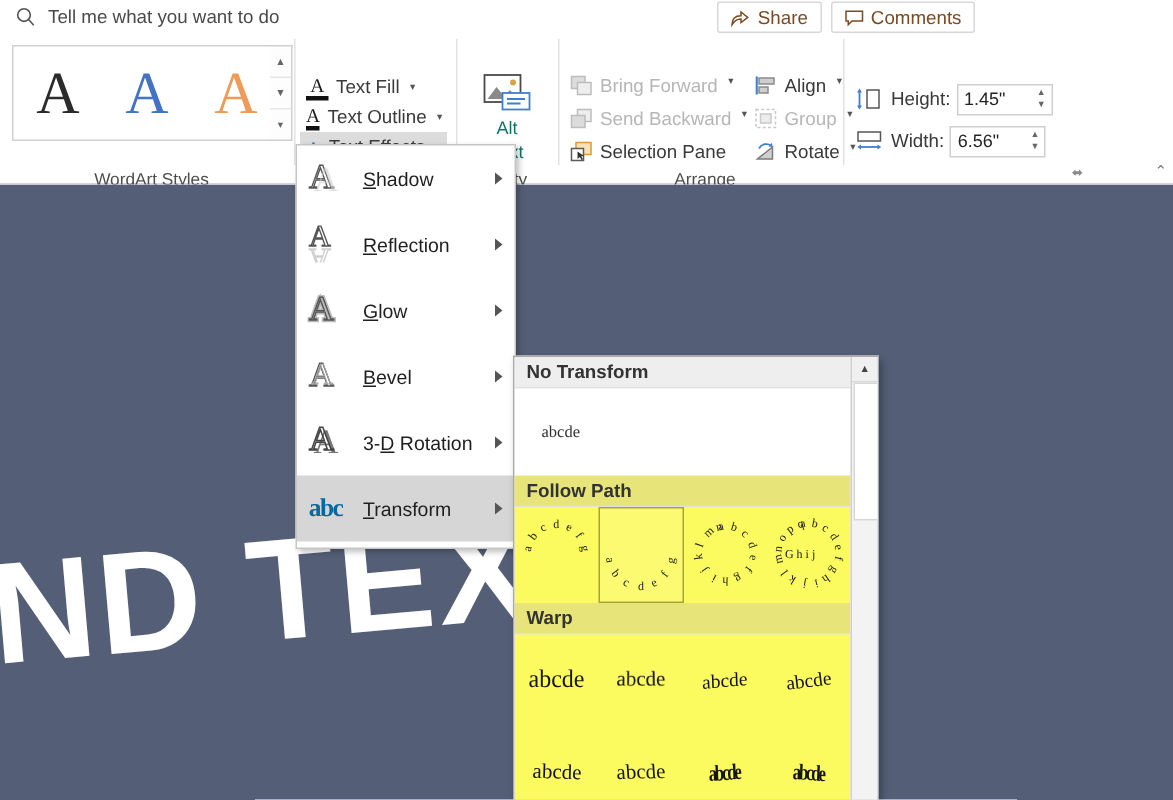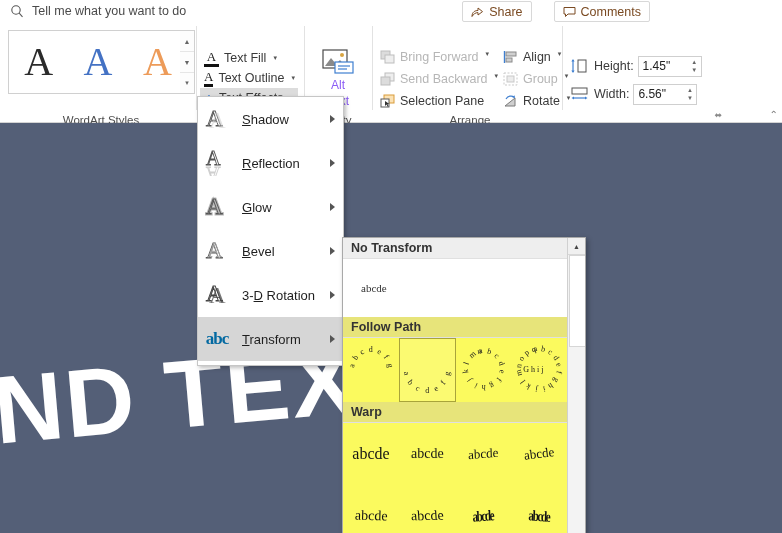"Share" .share-group { gap: 22px -> 6px }
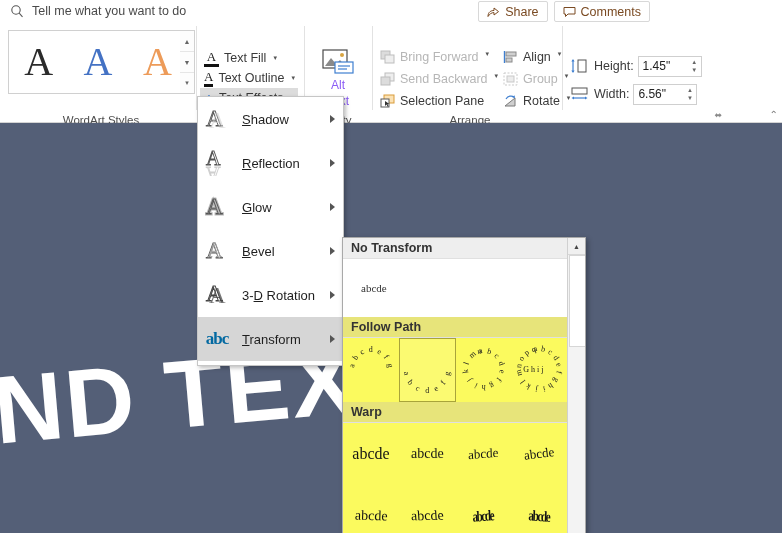"Alt" .alttext .lbl { color: #8b5cf6 -> #0f766e }
